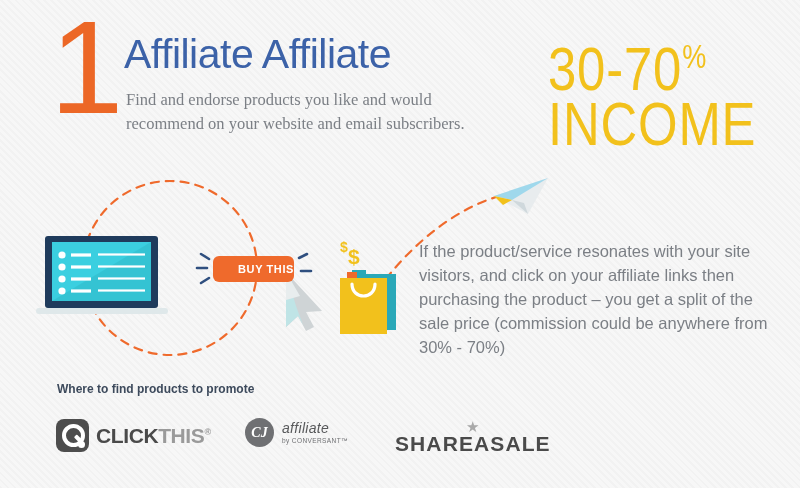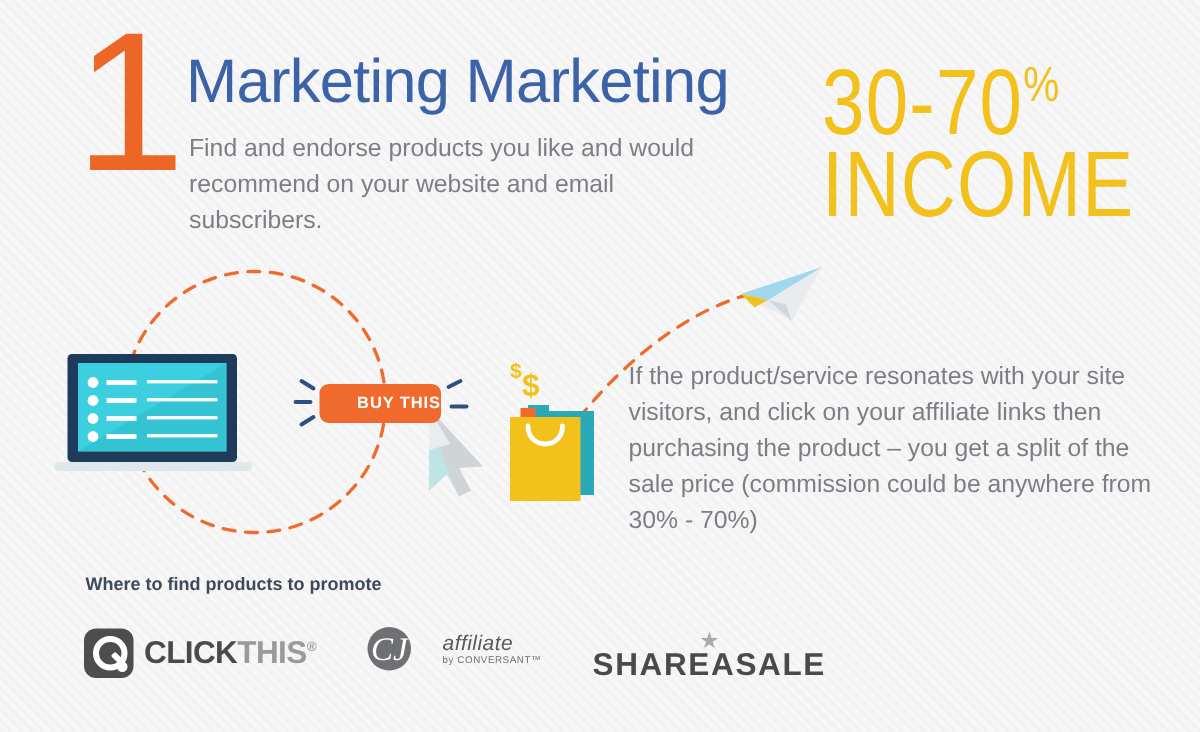"Marketing Marketing" div.title { text: Marketing Marketing -> Affiliate Affiliate }
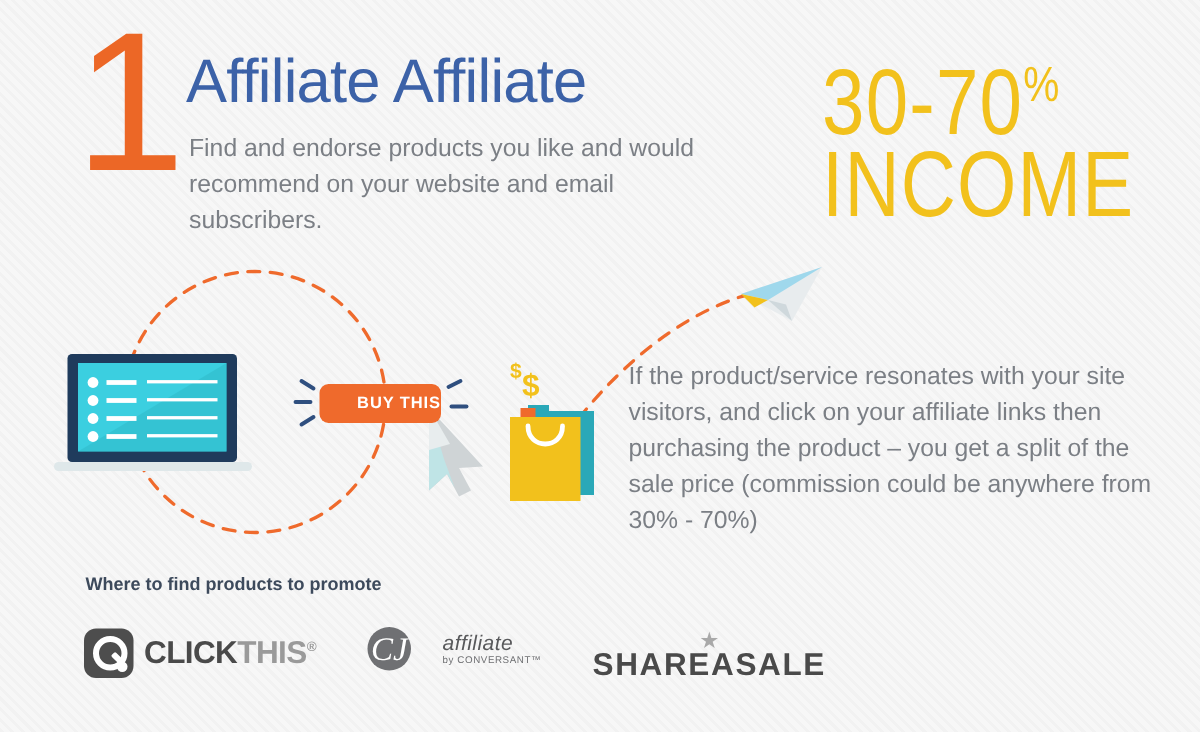"Find and endorse products you" .lede { font-family: Liberation Sans, sans-serif -> Liberation Serif, serif }
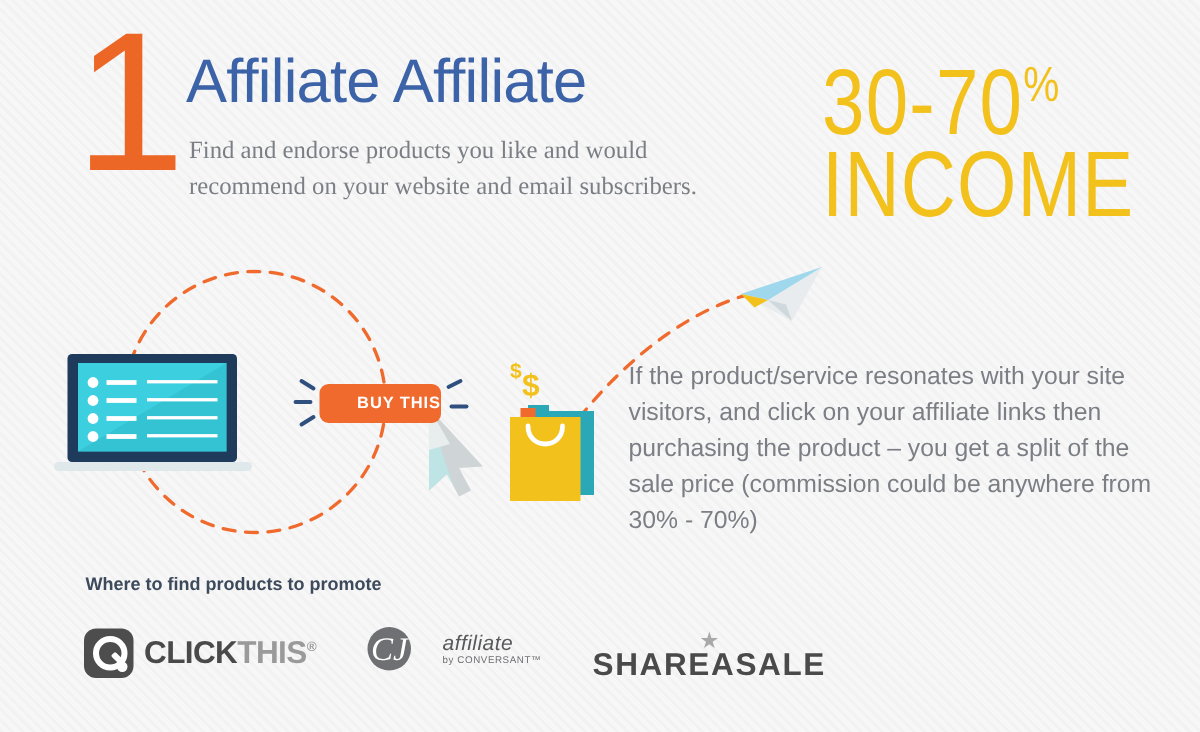"CJ" .cj-mark { font-size: 22px -> 14px; font-weight: normal -> bold; margin-right: 21px -> 8px }
